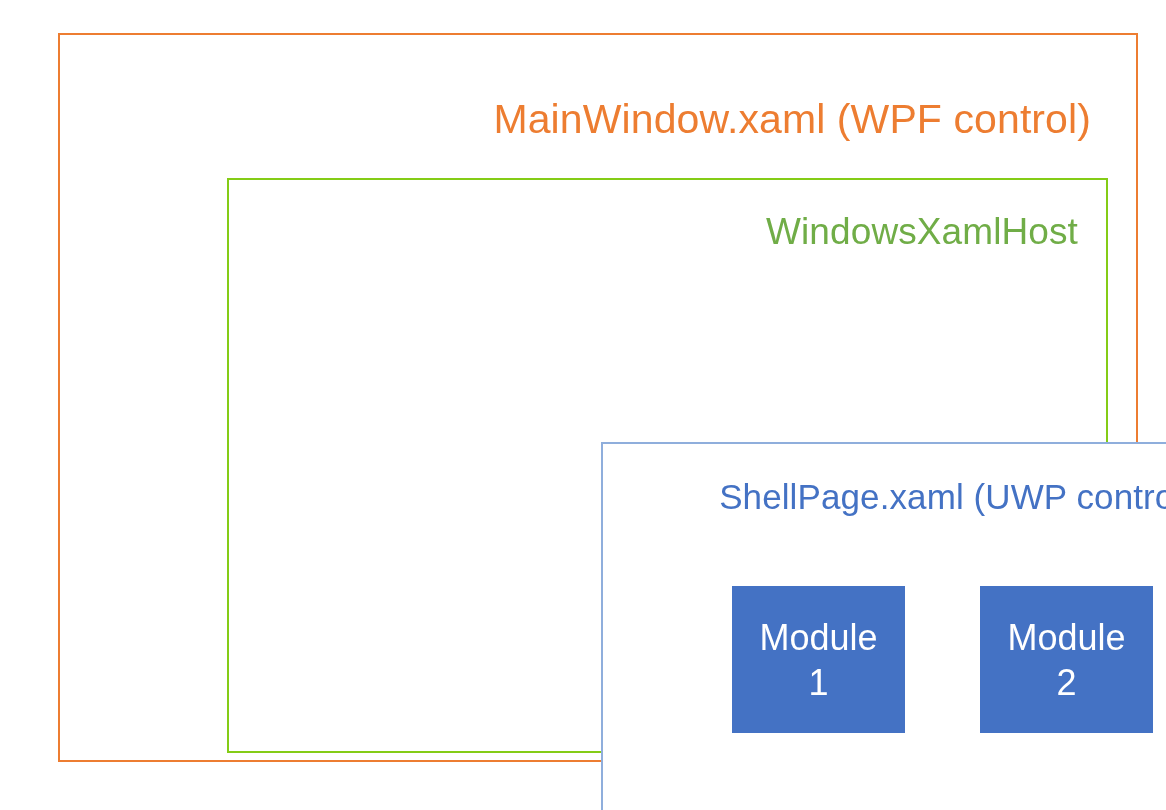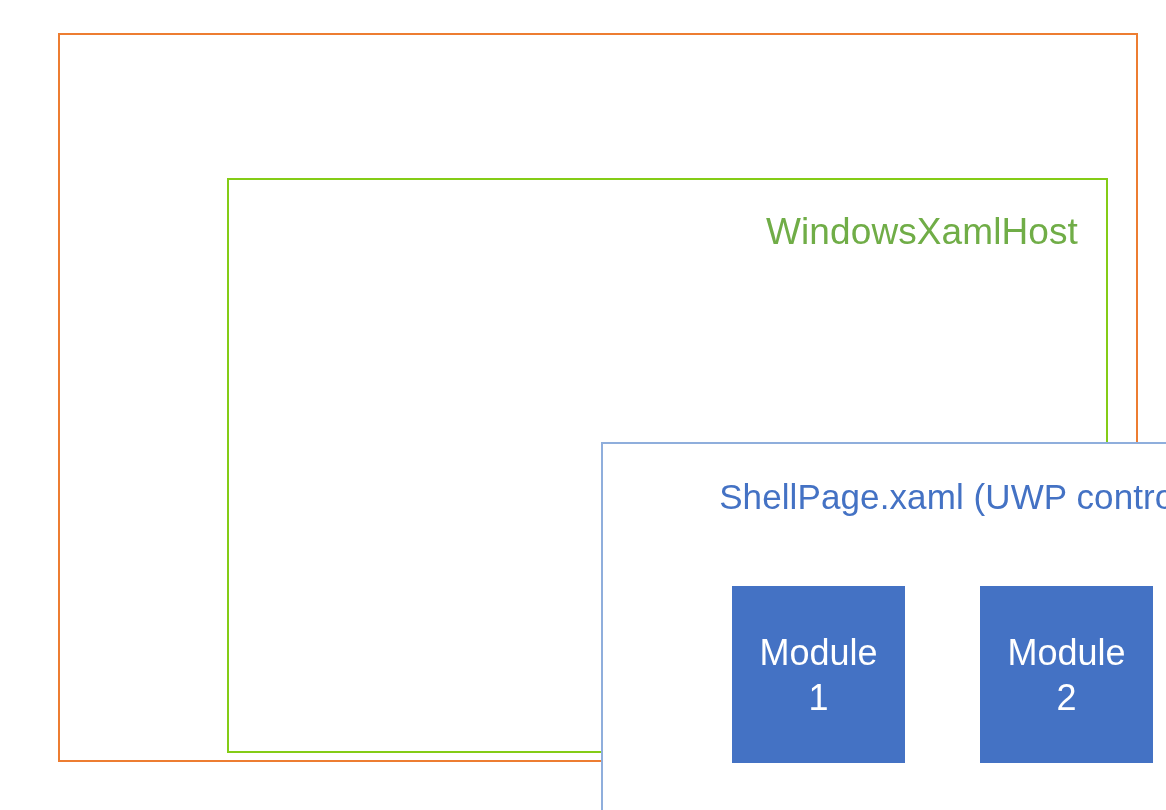"MainWindow.xaml (WPF control)" div.box-title { html: none -> <div>MainWindow.xaml (WPF control)</div> }
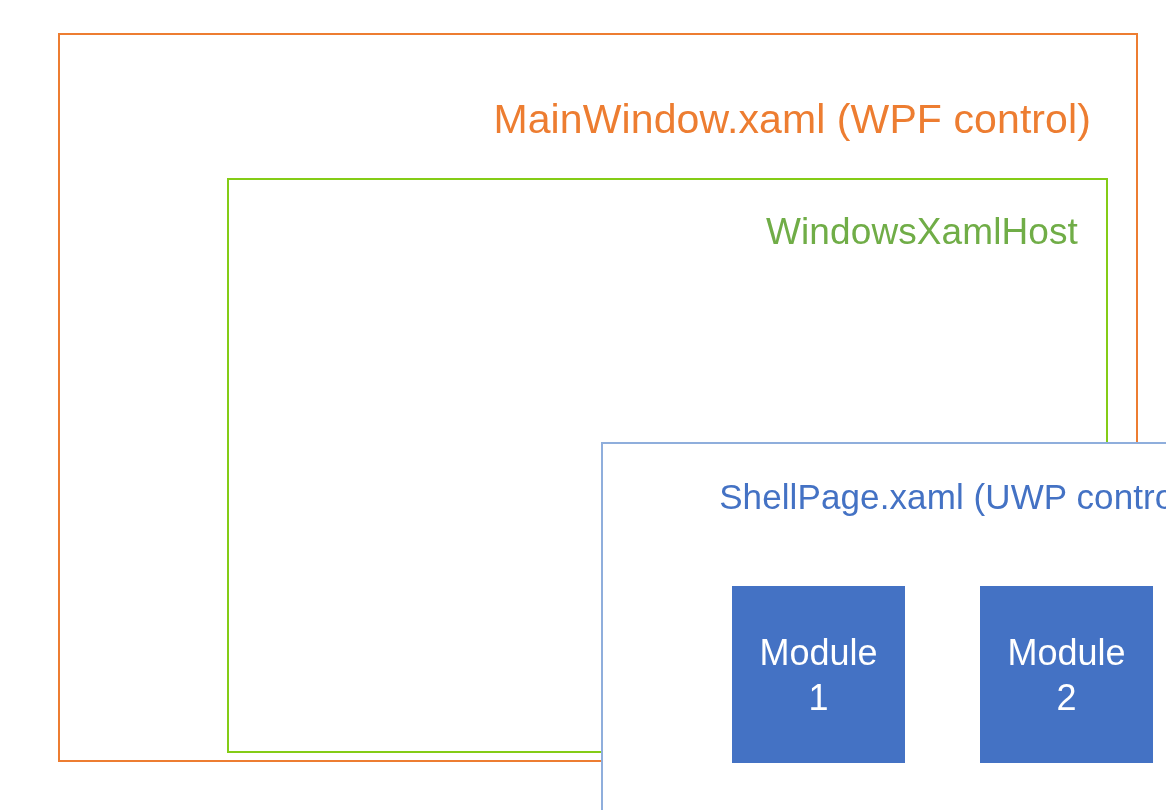"Module" .module-box { height: 177px -> 147px }
